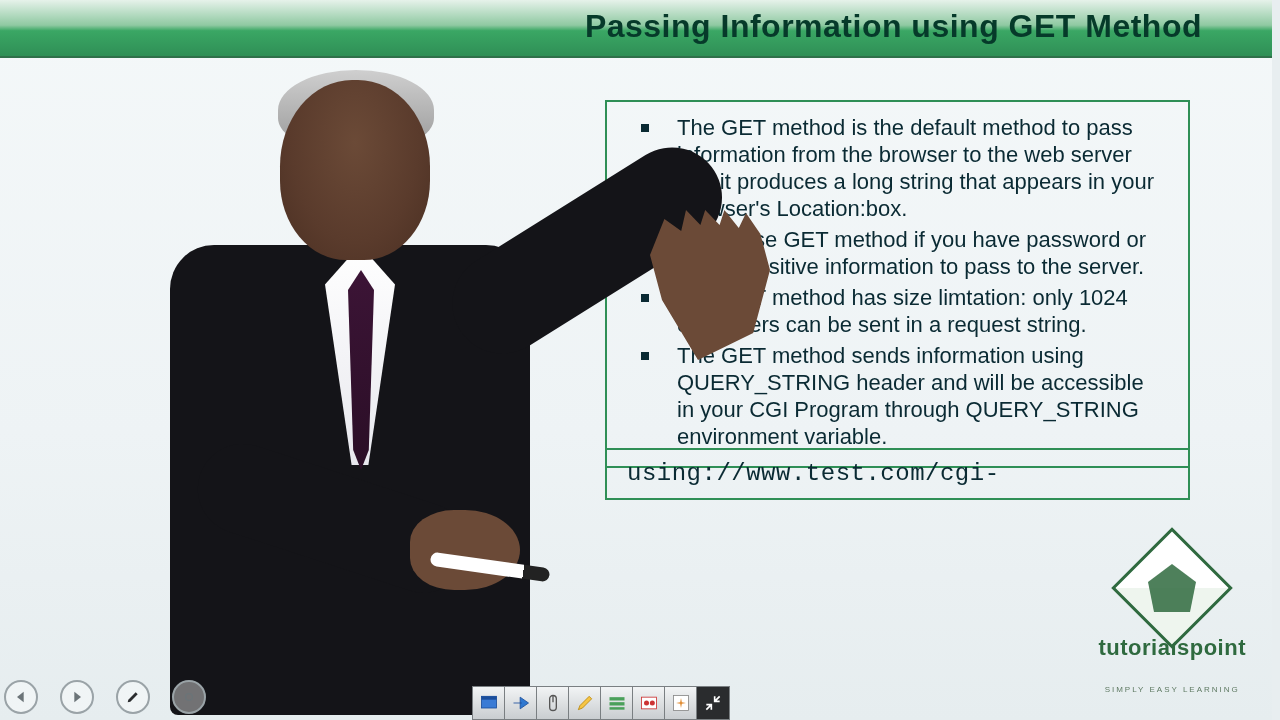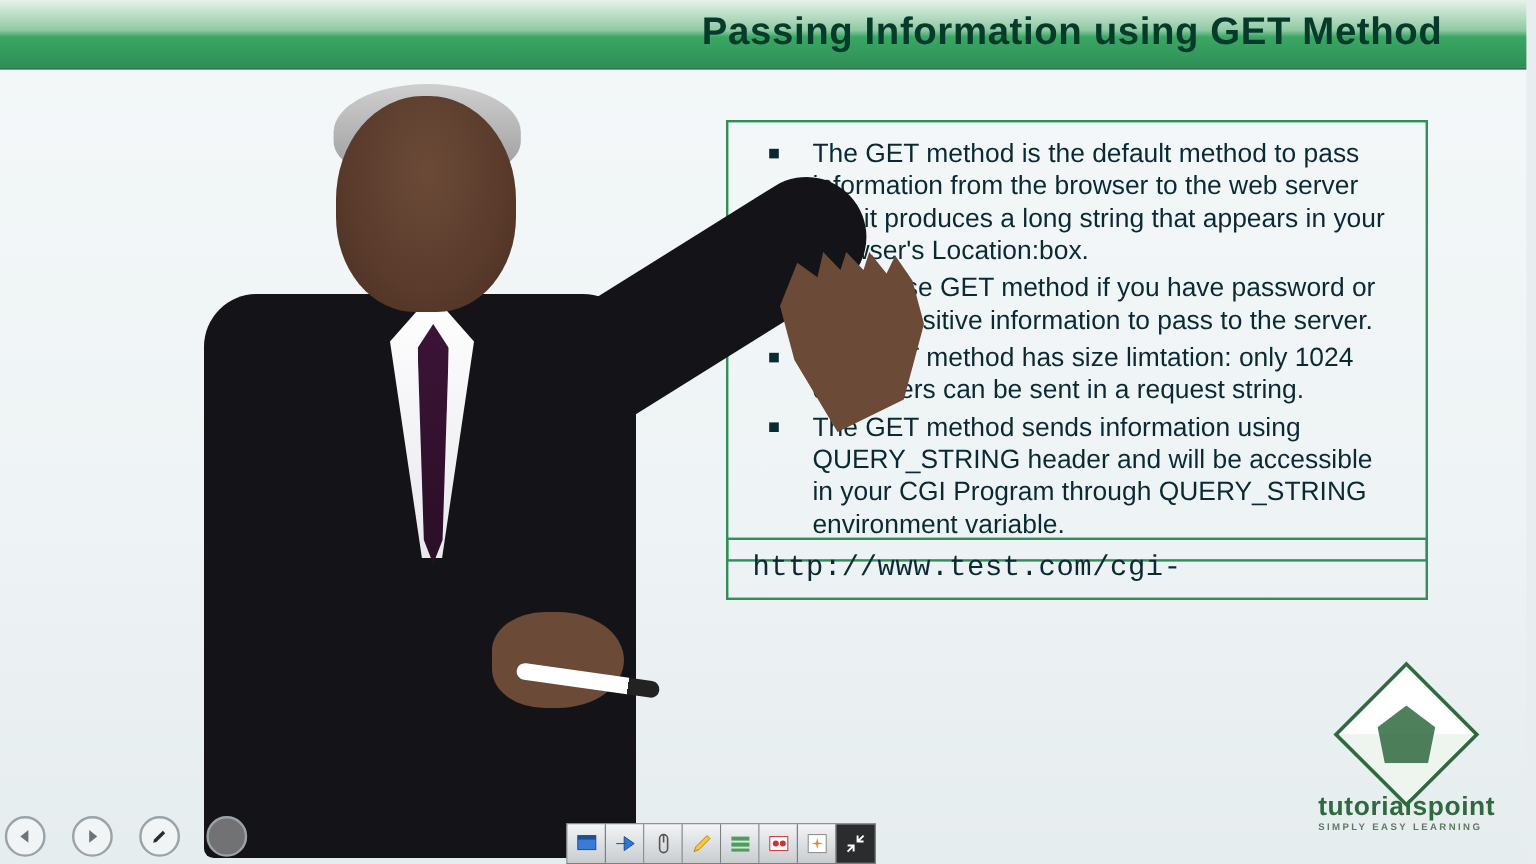"http://www.test.com/cgi-" div { text: http://www.test.com/cgi- -> using://www.test.com/cgi- }
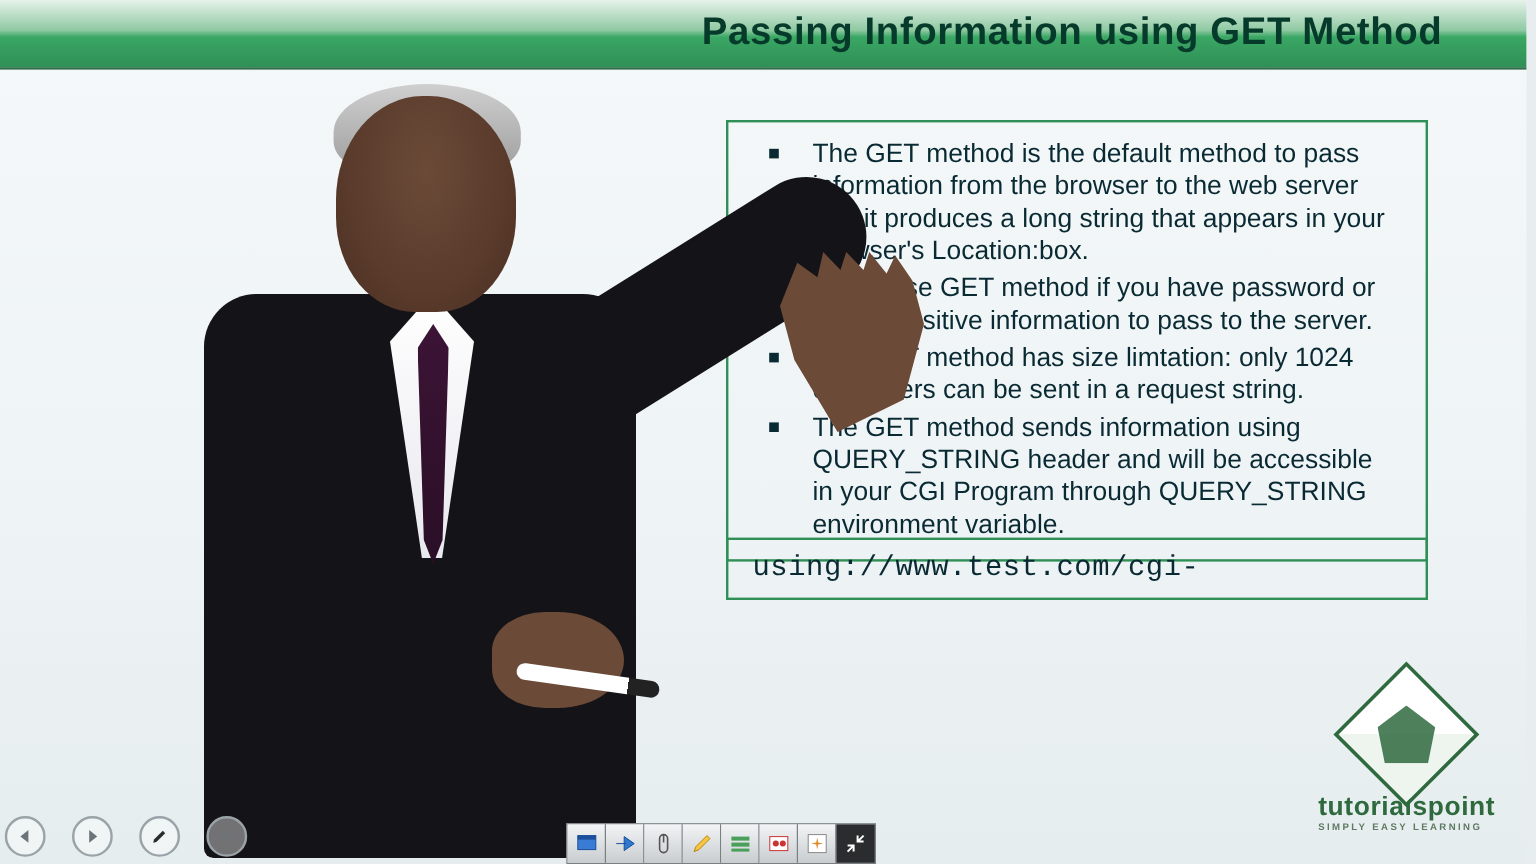"tutorialspoint" .logo { text-align: left -> center }
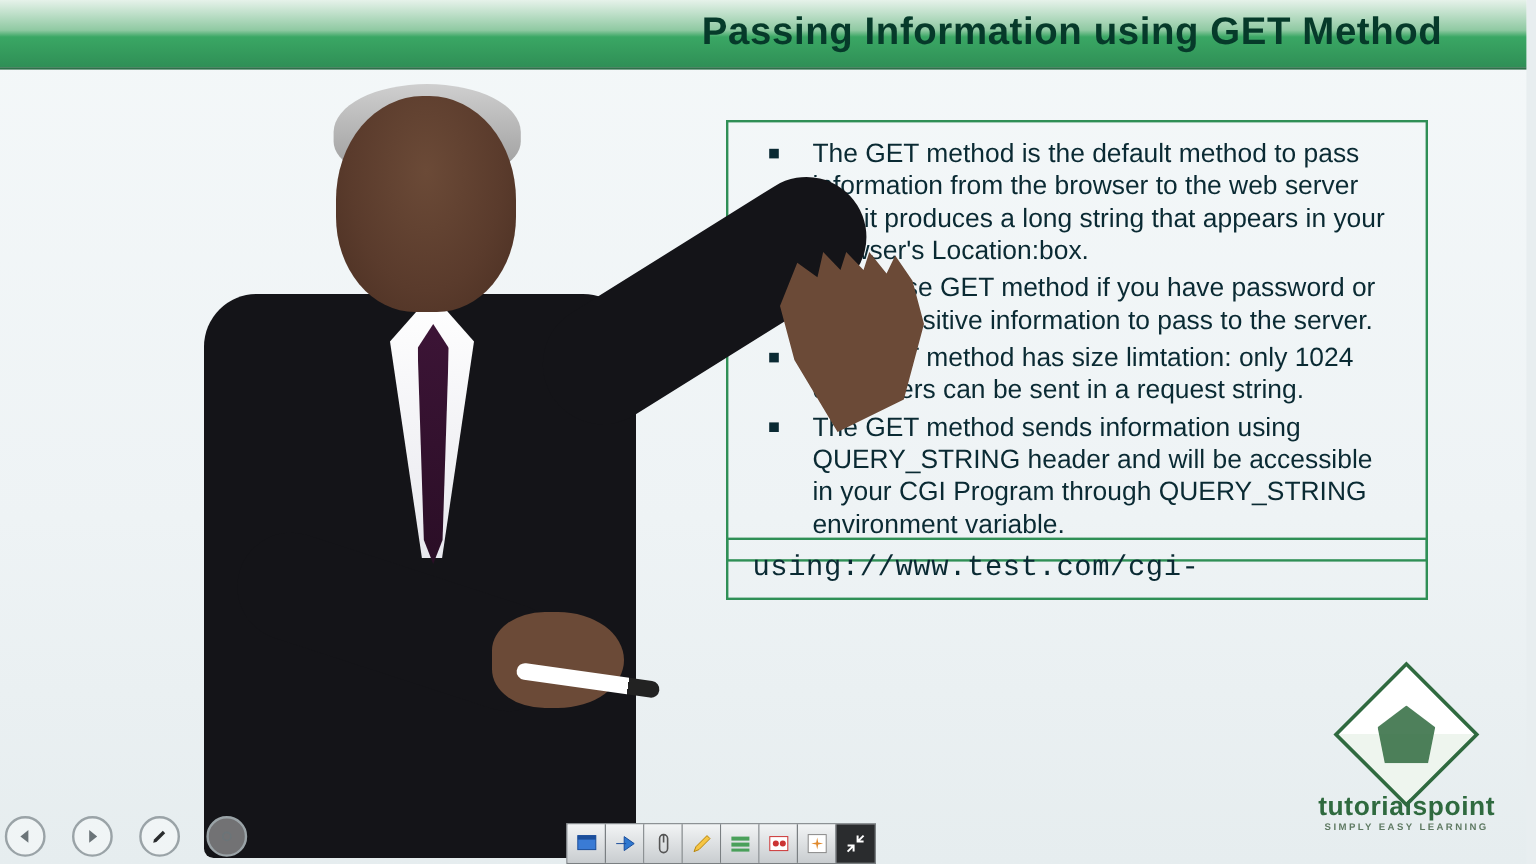"SIMPLY EASY LEARNING" .logo .tag { font-weight: 700 -> 400; margin-top: none -> 24px }
